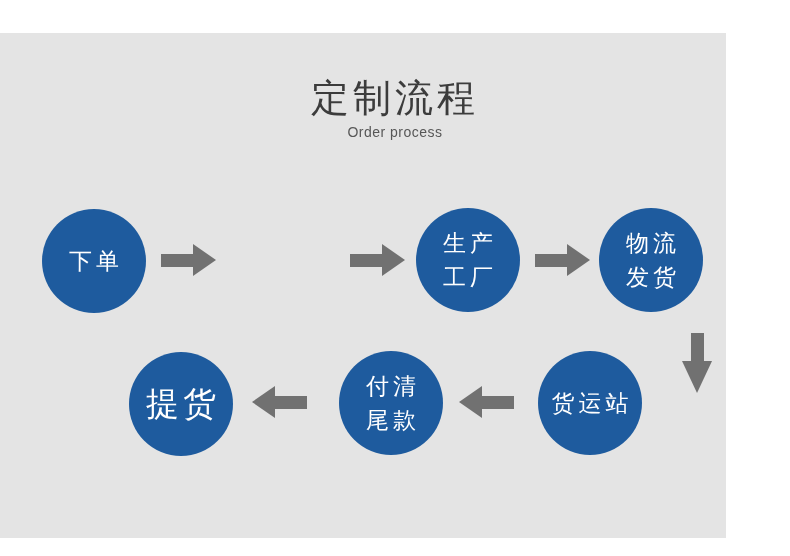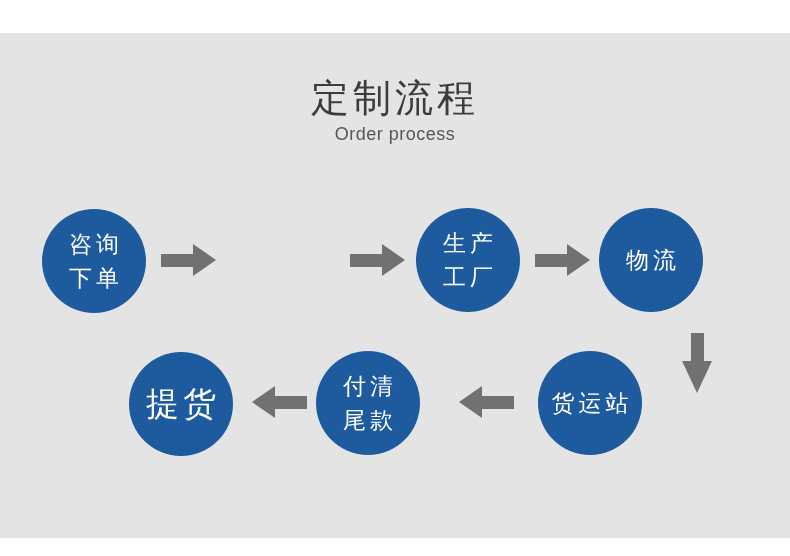"定制流程" .page { width: 790px -> 726px }
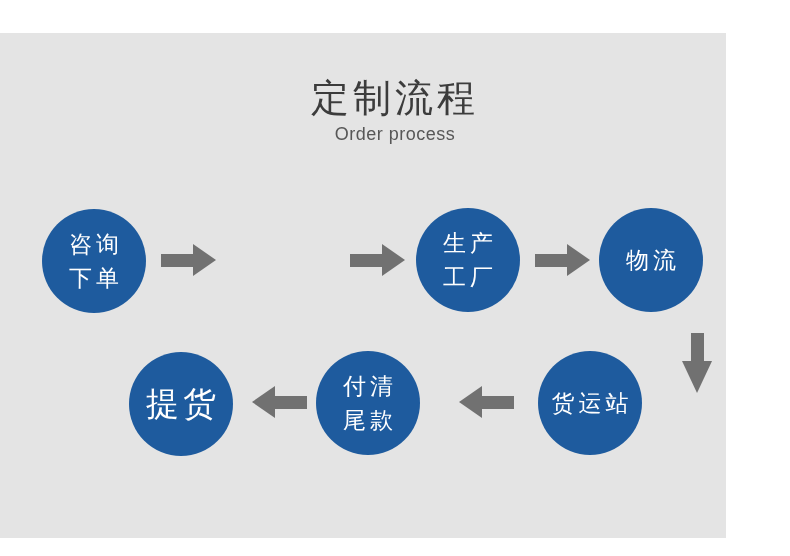"Order process" .subtitle { font-size: 18px -> 14px }
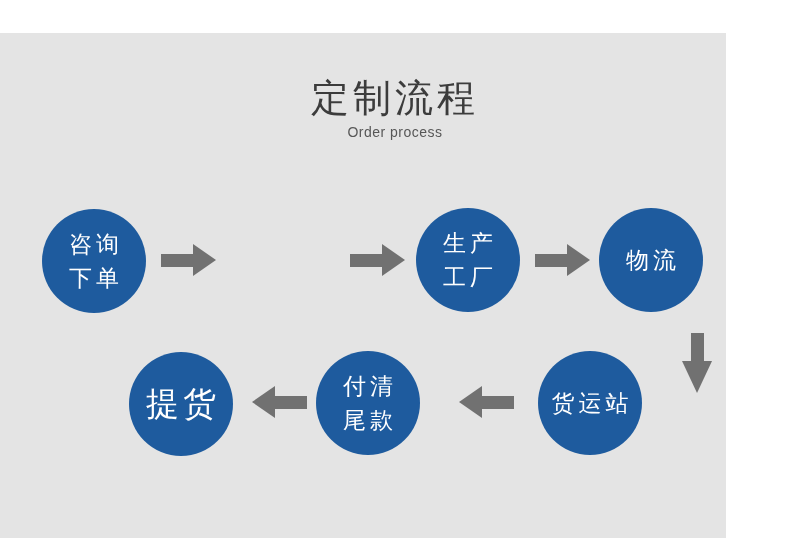"咨询" span.line { html: <span>咨询</span> -> none }
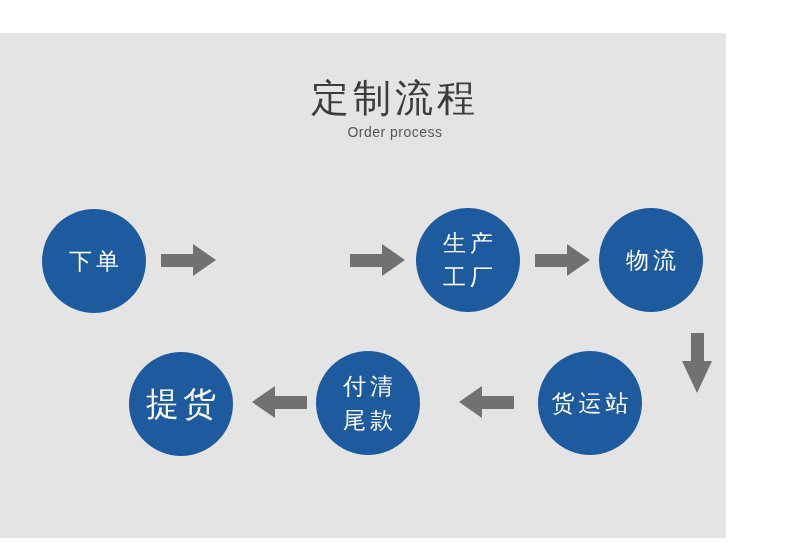"发货" span.line { html: none -> <span>发货</span> }
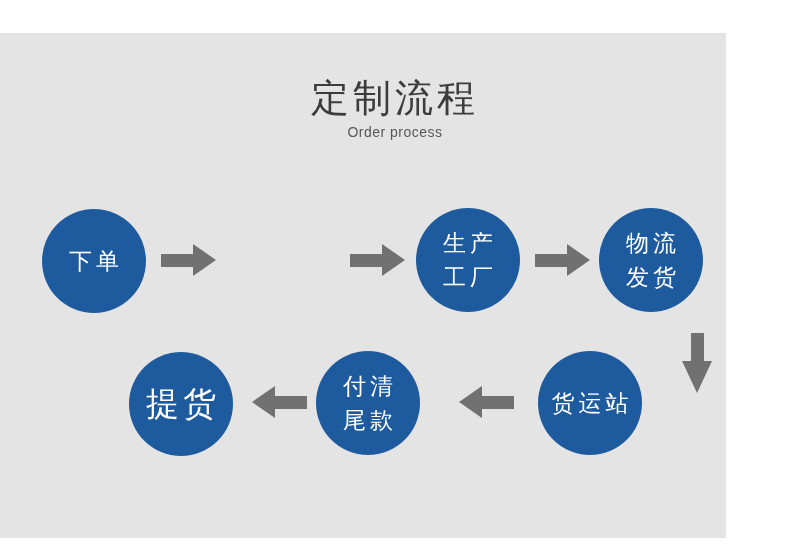"付清" .n6 { left: 316px -> 339px }
